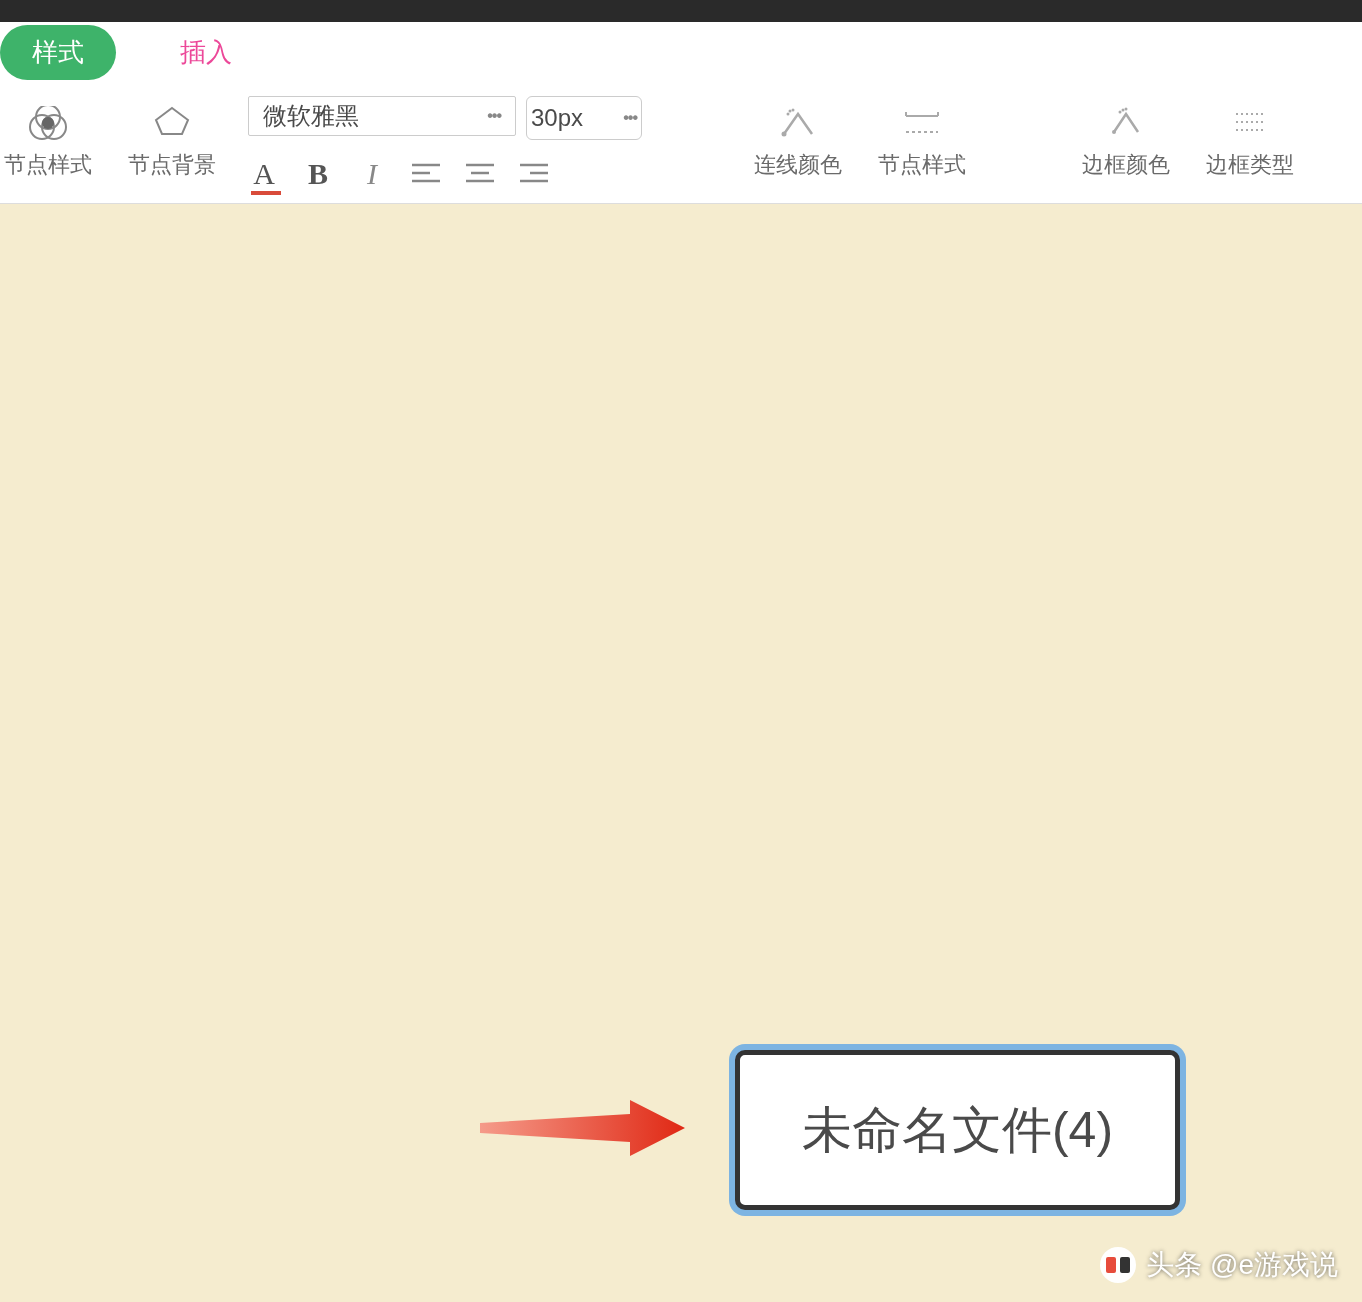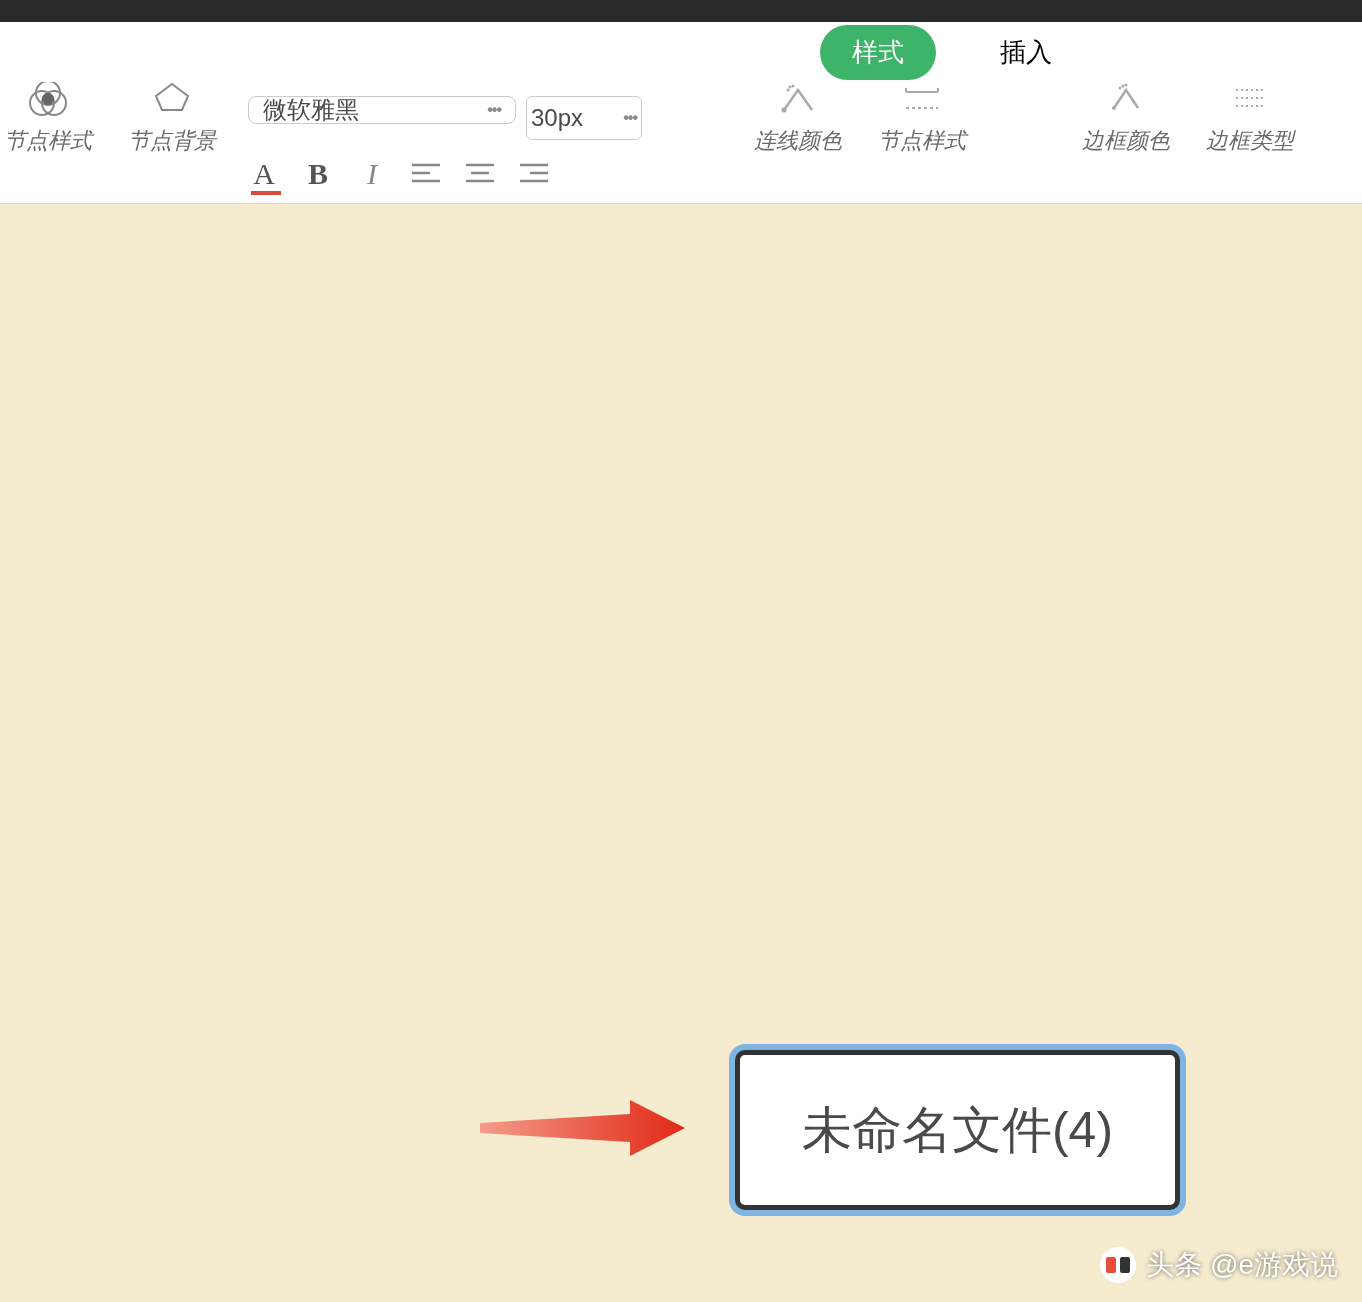"样式" .tabs-bar { padding-left: 820px -> none }
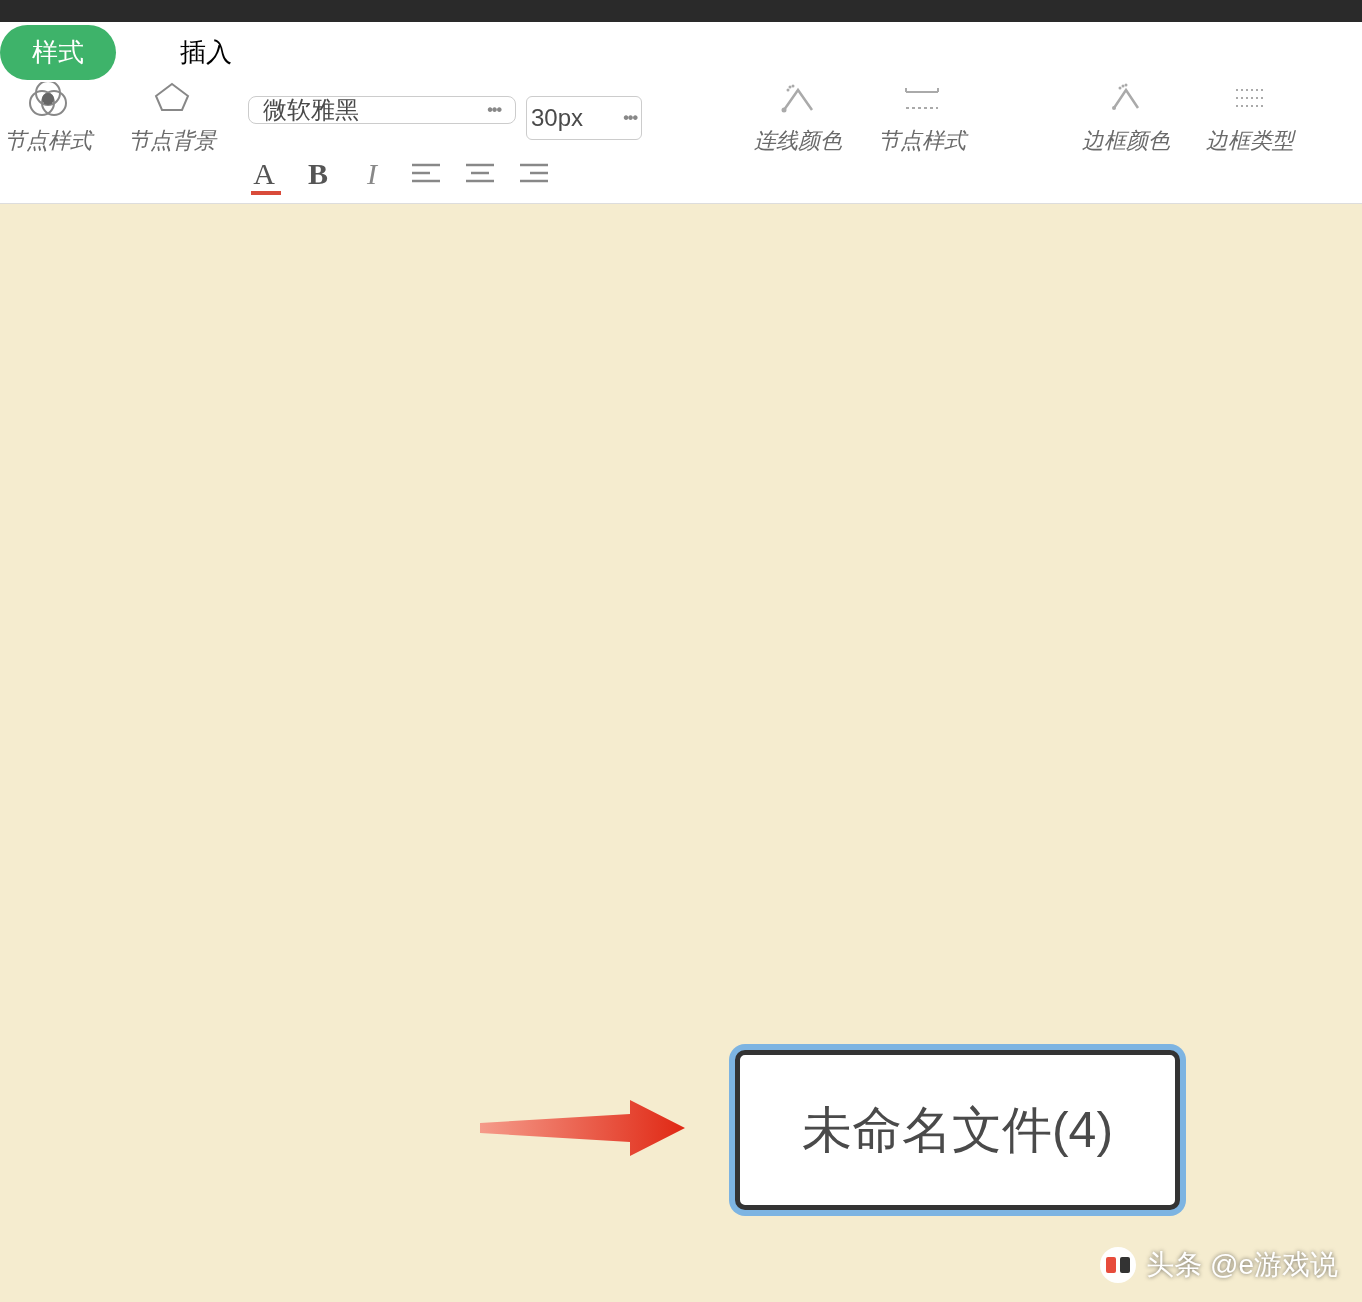"插入" .tab-inactive { color: #000000 -> #ec4899 }
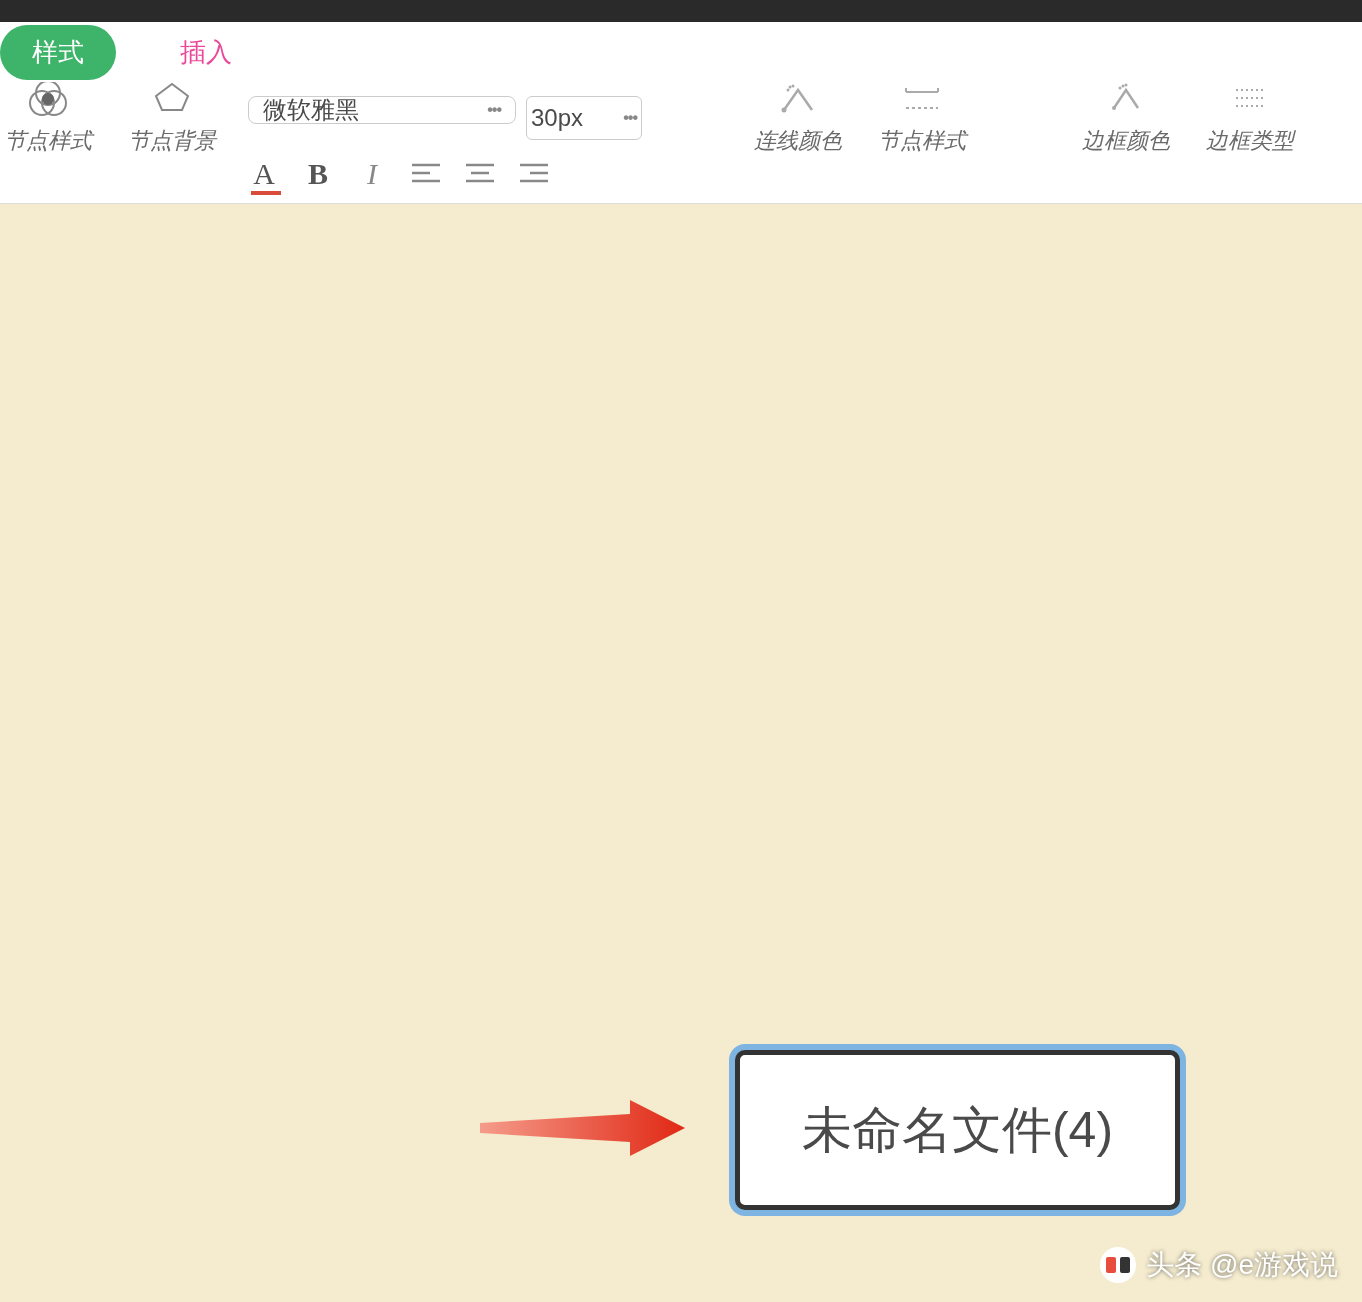"微软雅黑" .font-select { border-radius: 8px -> 2px; height: 28px -> 40px }
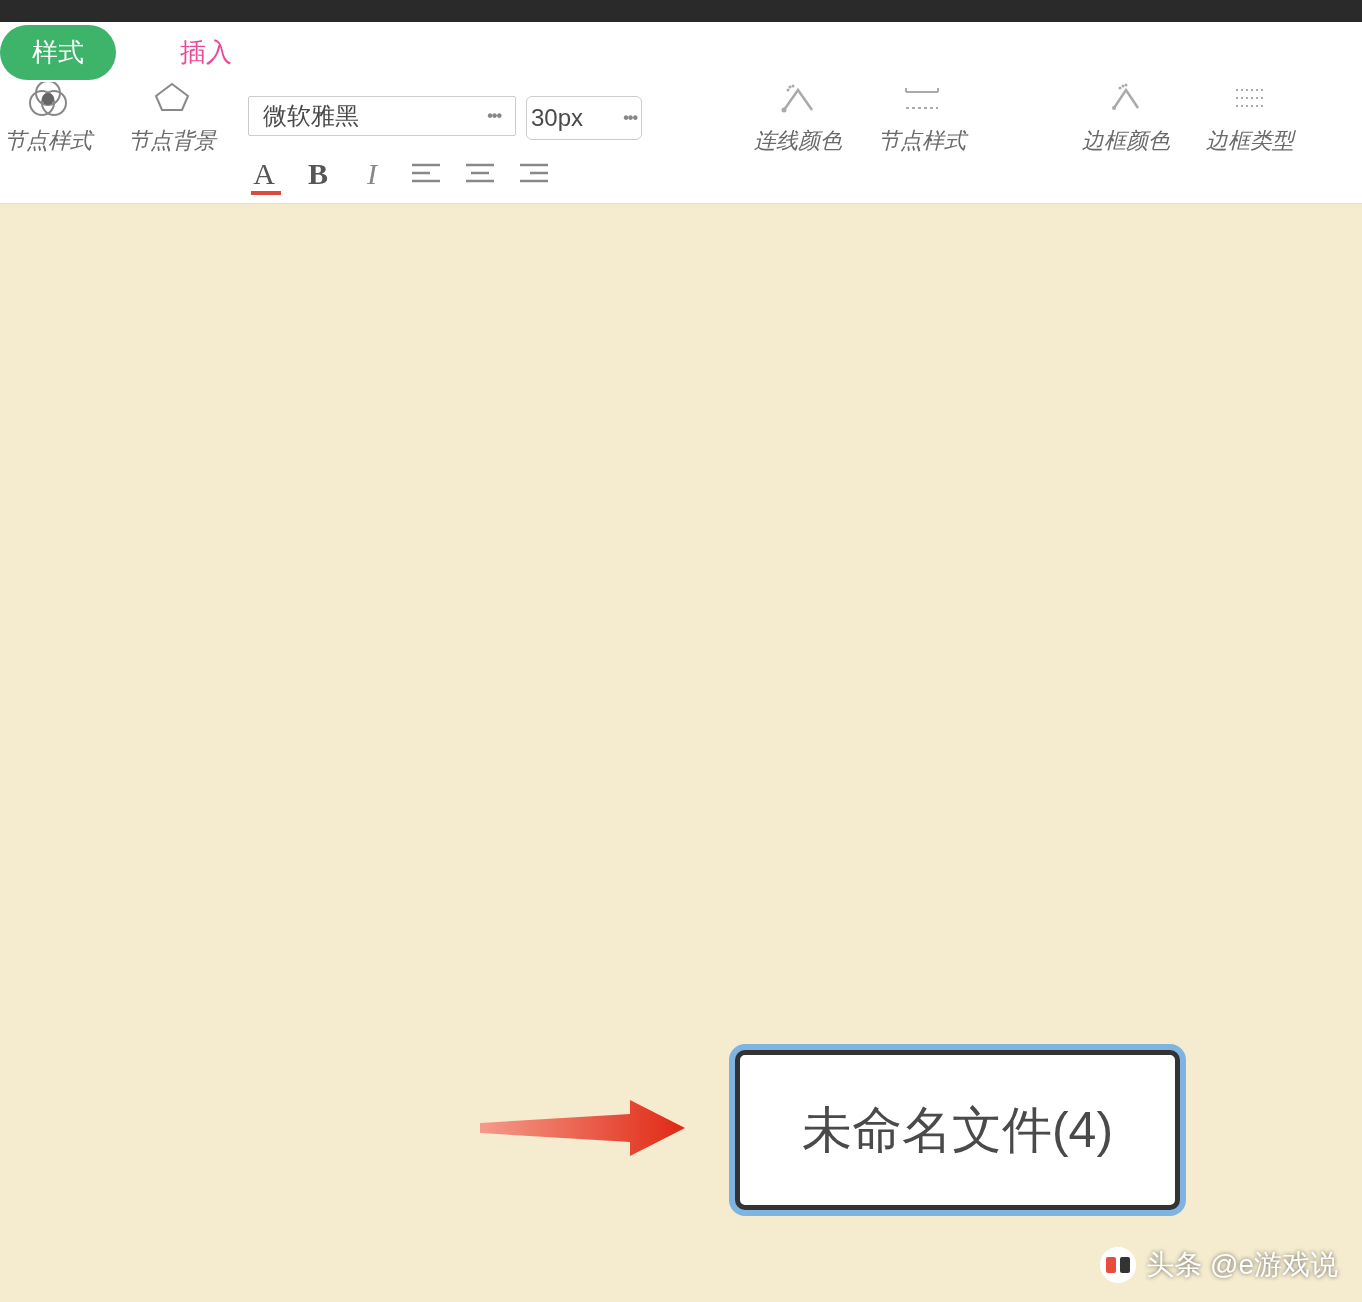"节点样式" .tool-column { font-style: italic -> none; justify-content: none -> center }
